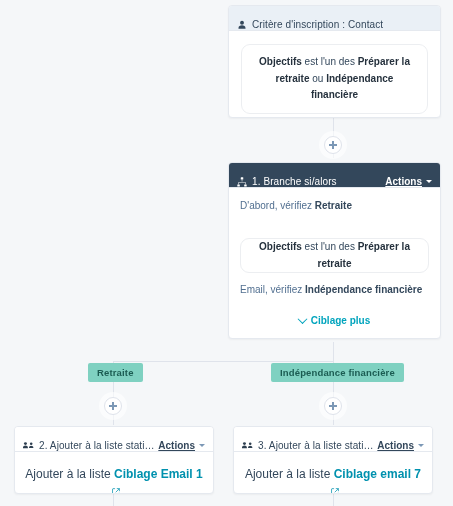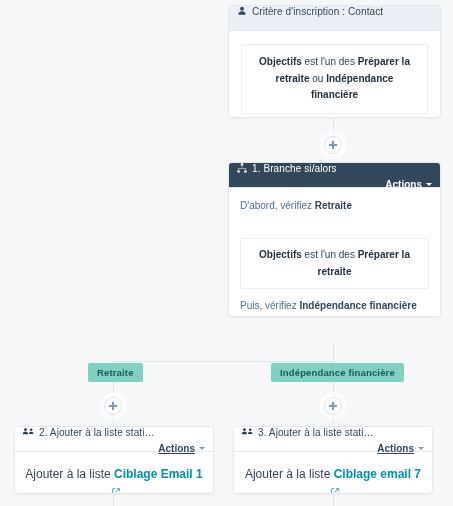"Critère d'inscription : Contact" .card-header { align-items: flex-start -> flex-end }
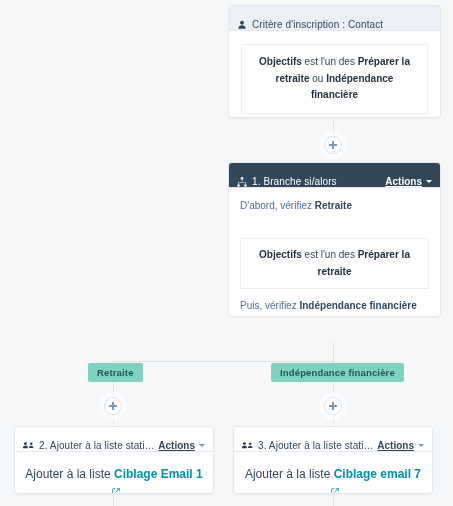"Objectifs est l'un des Préparer" .crit-box { border-radius: 1px -> 9px }
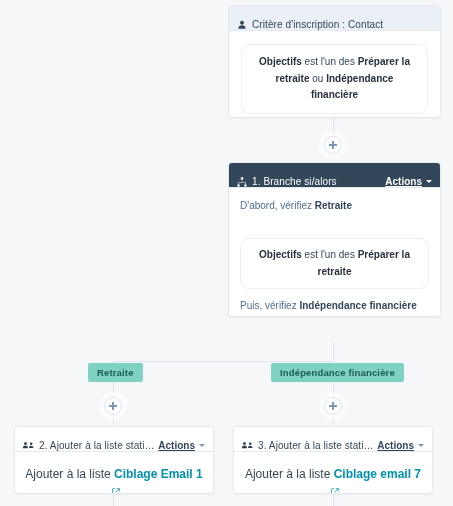"1. Branche si/alors" div.card { height: 155px -> 177px }
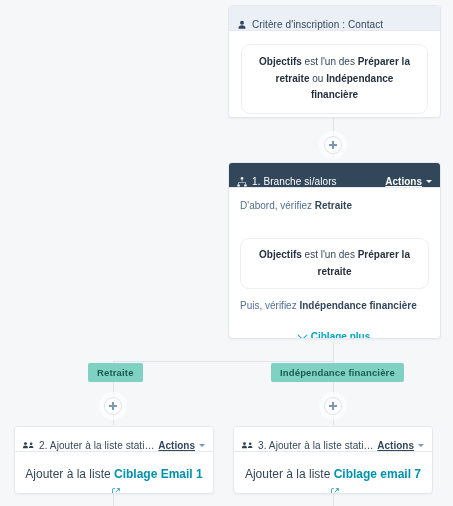"Objectifs est l'un des Préparer la retraite" div.crit-box { padding: 8px 14px -> 0 14px }
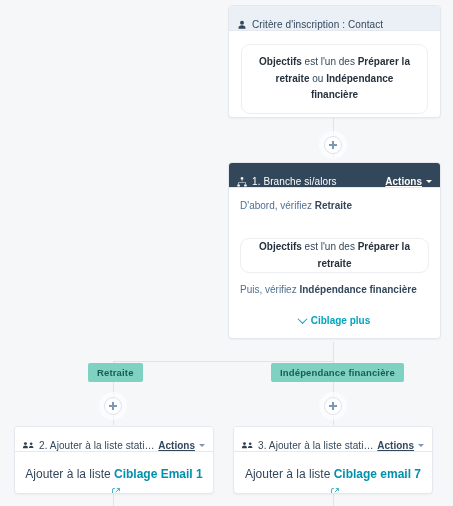"Puis, vérifiez" span { text: Puis -> Email }
